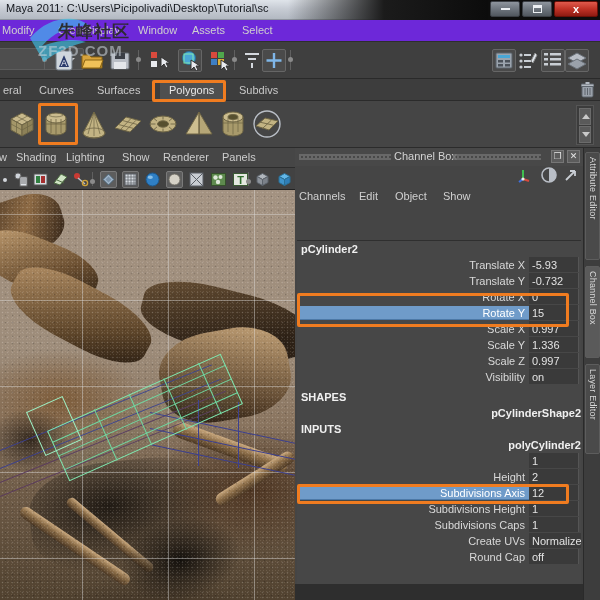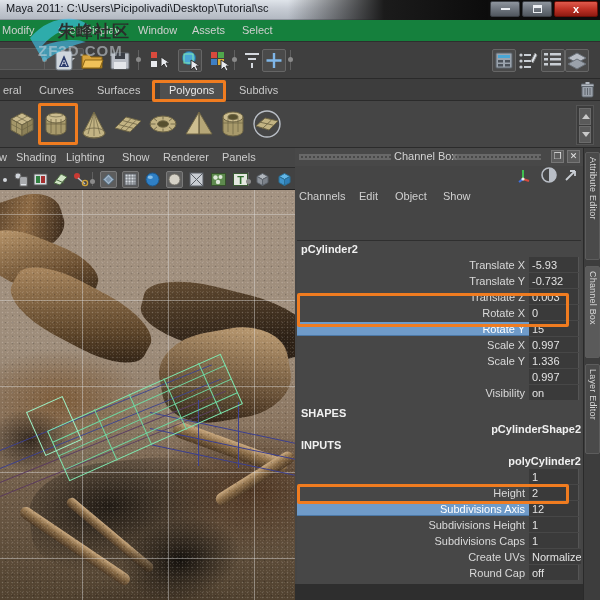"Modify" .menubar { background: #15803d -> #6d28d9 }
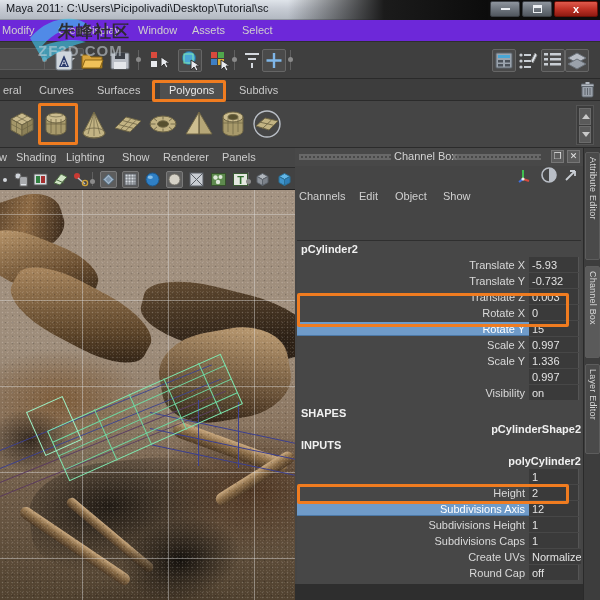"Translate Z" div.cb-row { html: <div> <div>Translate Z</div> <div>0.003</div> </div> -> none }
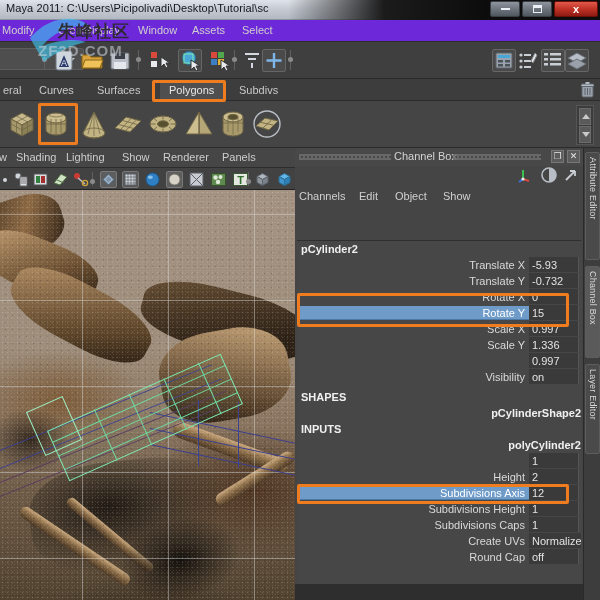"Scale Z" div.lbl { html: none -> <div>Scale Z</div> }
